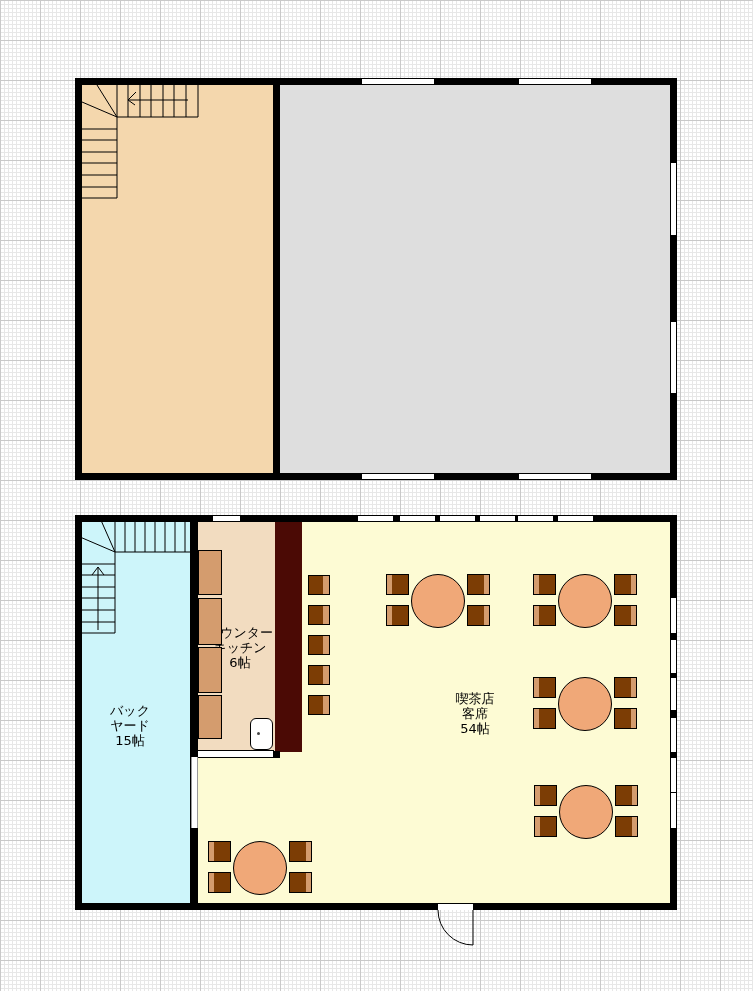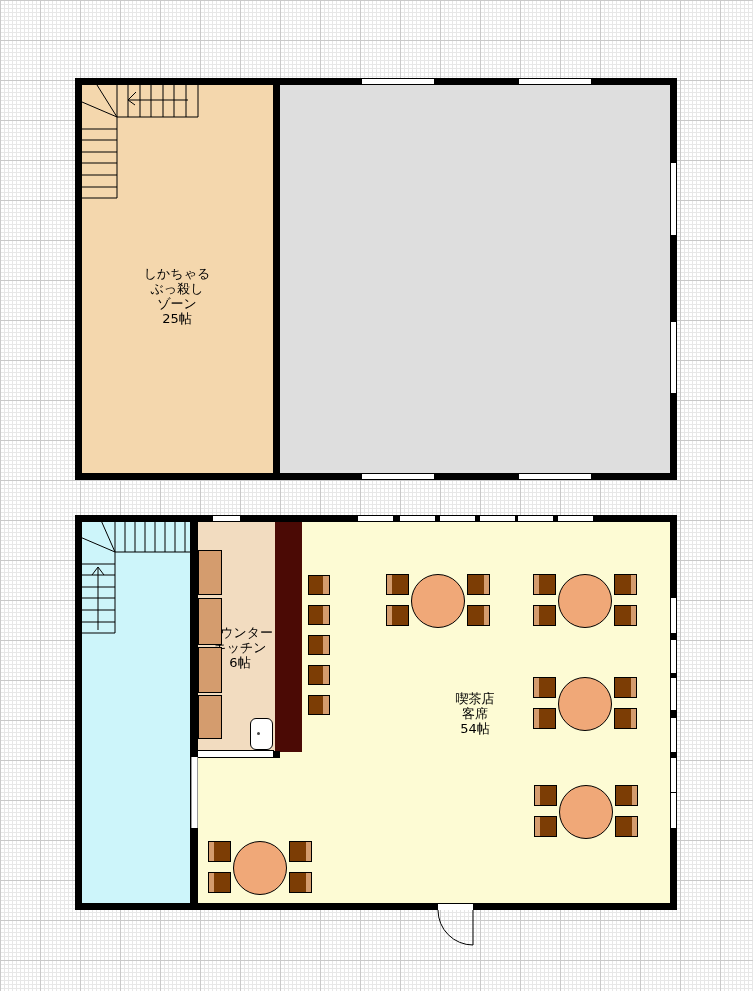"しかちゃる" div.label { html: <div> <div>しかちゃる</div> <div>ぶっ殺し</div> <div>ゾーン</div> <div>25帖</div> </div> -> none }
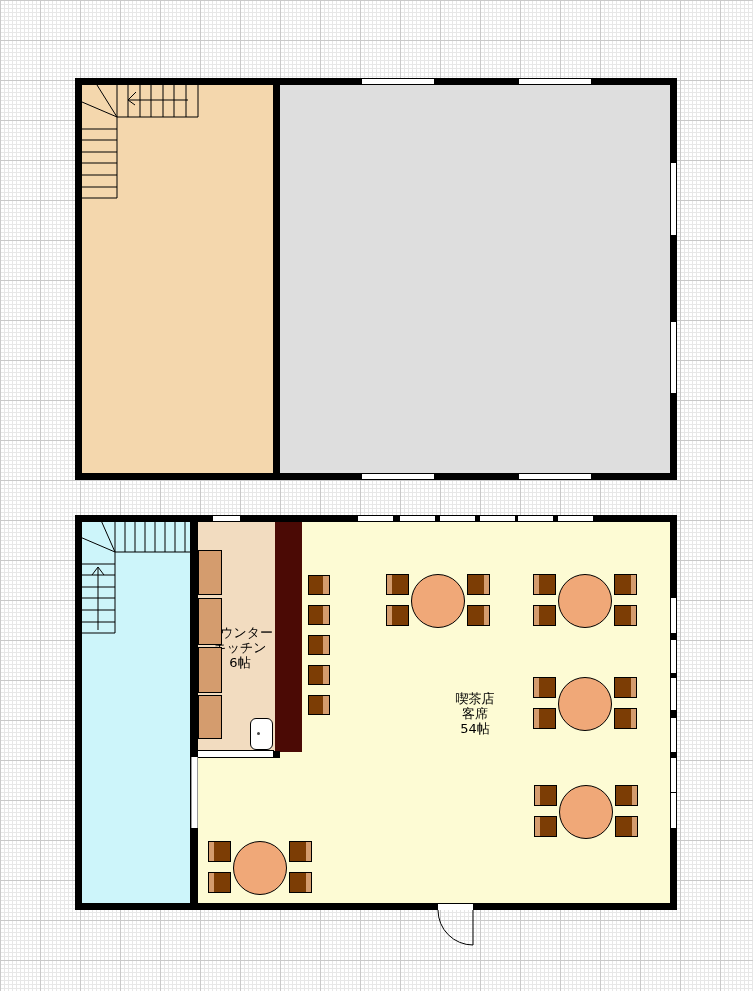"バック" div.label { html: none -> <div> <div>バック</div> <div>ヤード</div> <div>15帖</div> </div> }
